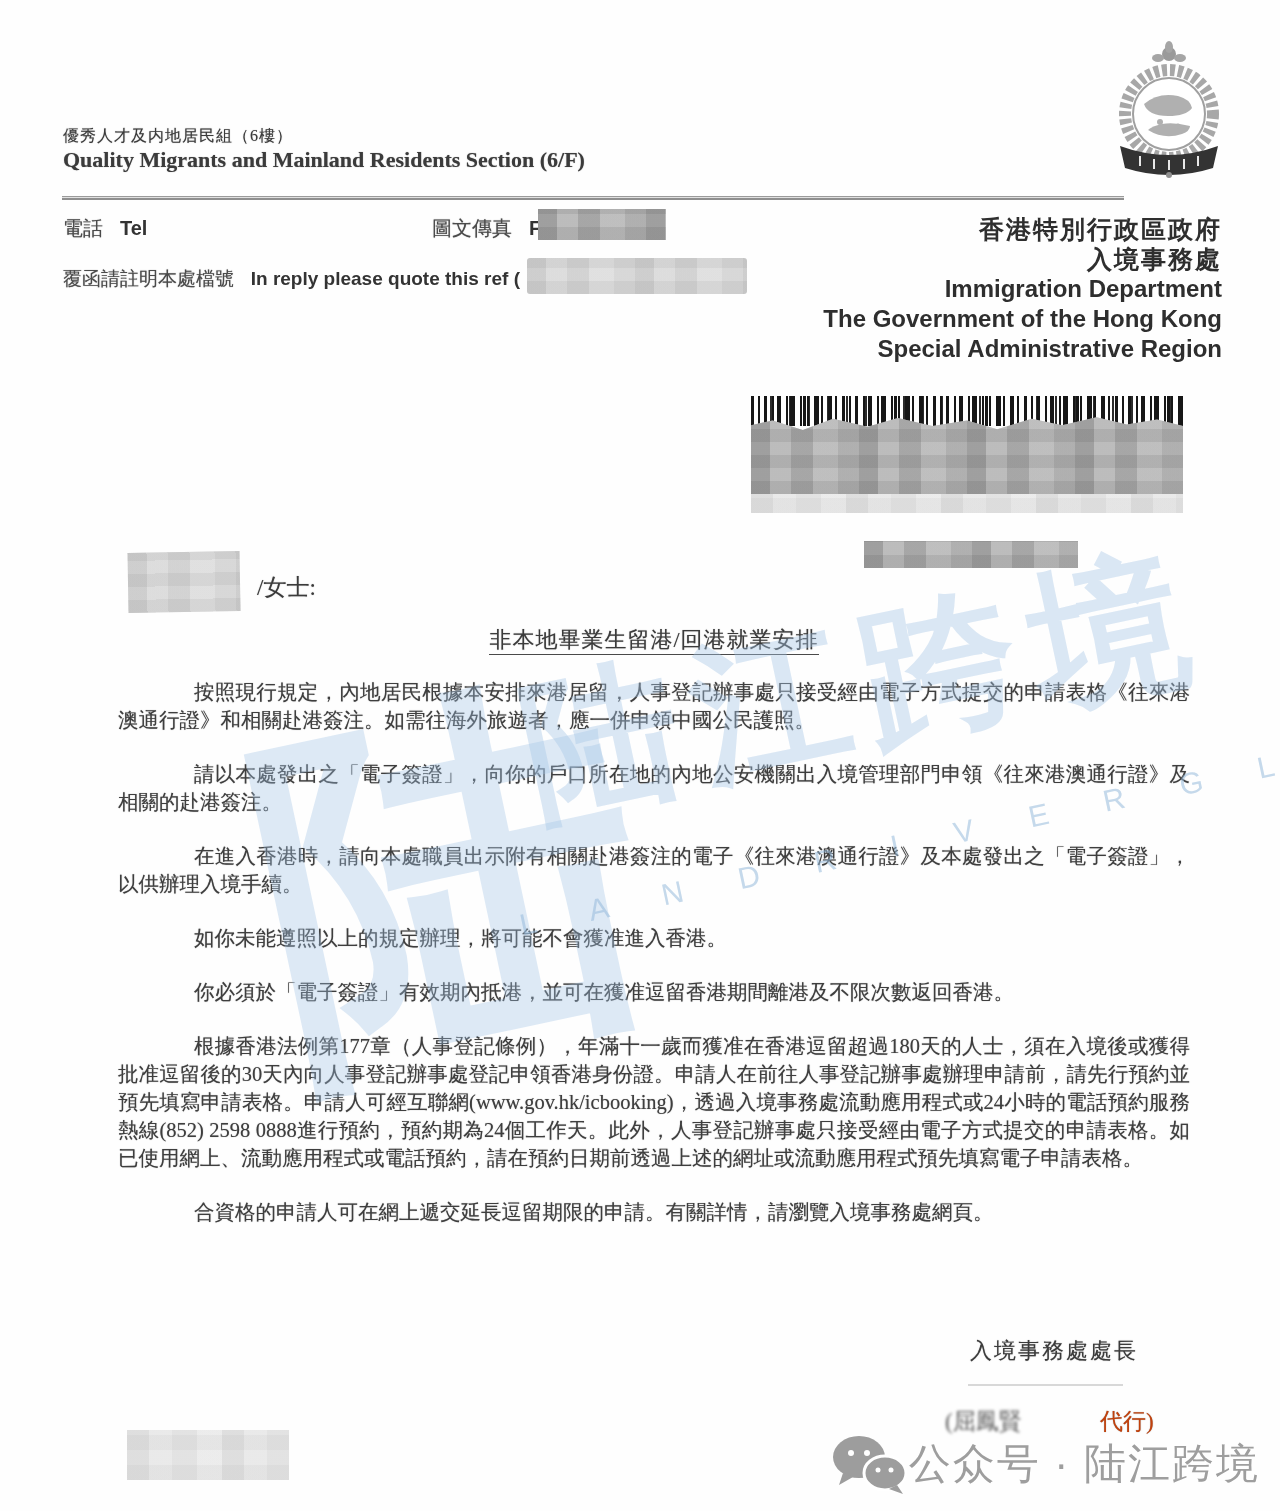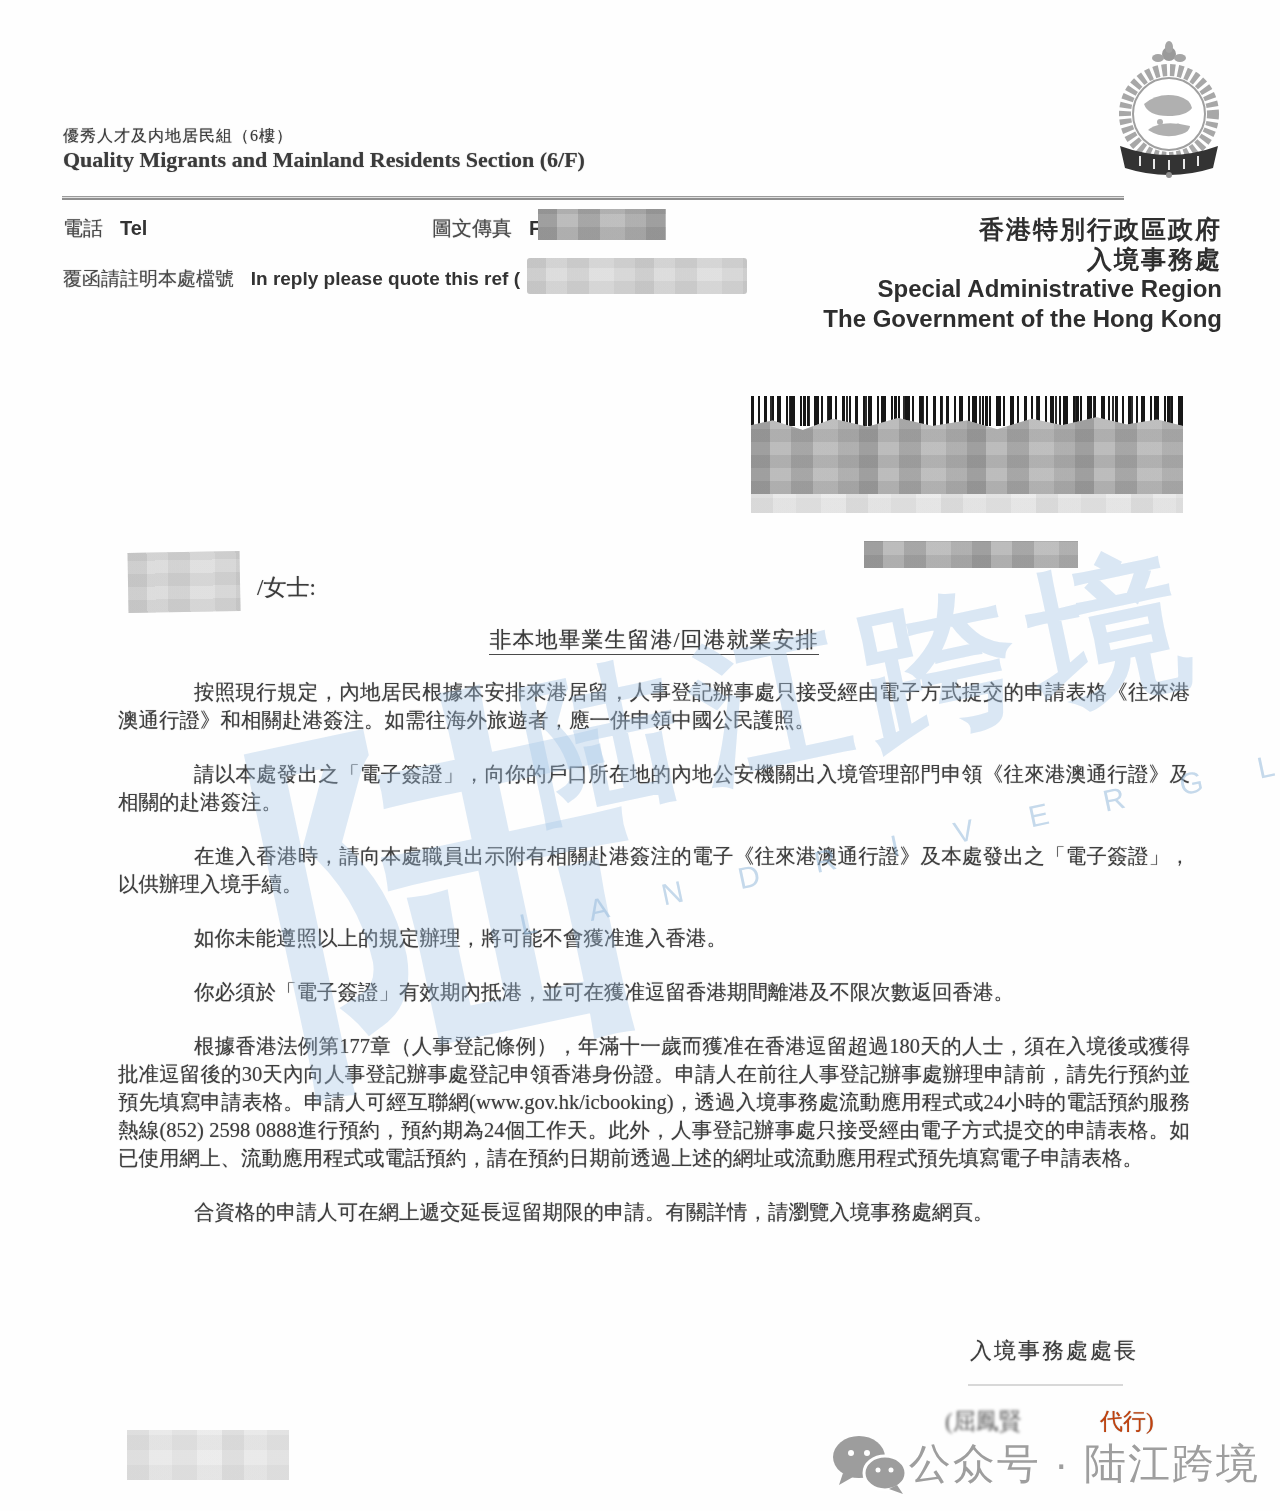"Immigration Department" div.en { html: none -> <div>Immigration Department</div> }
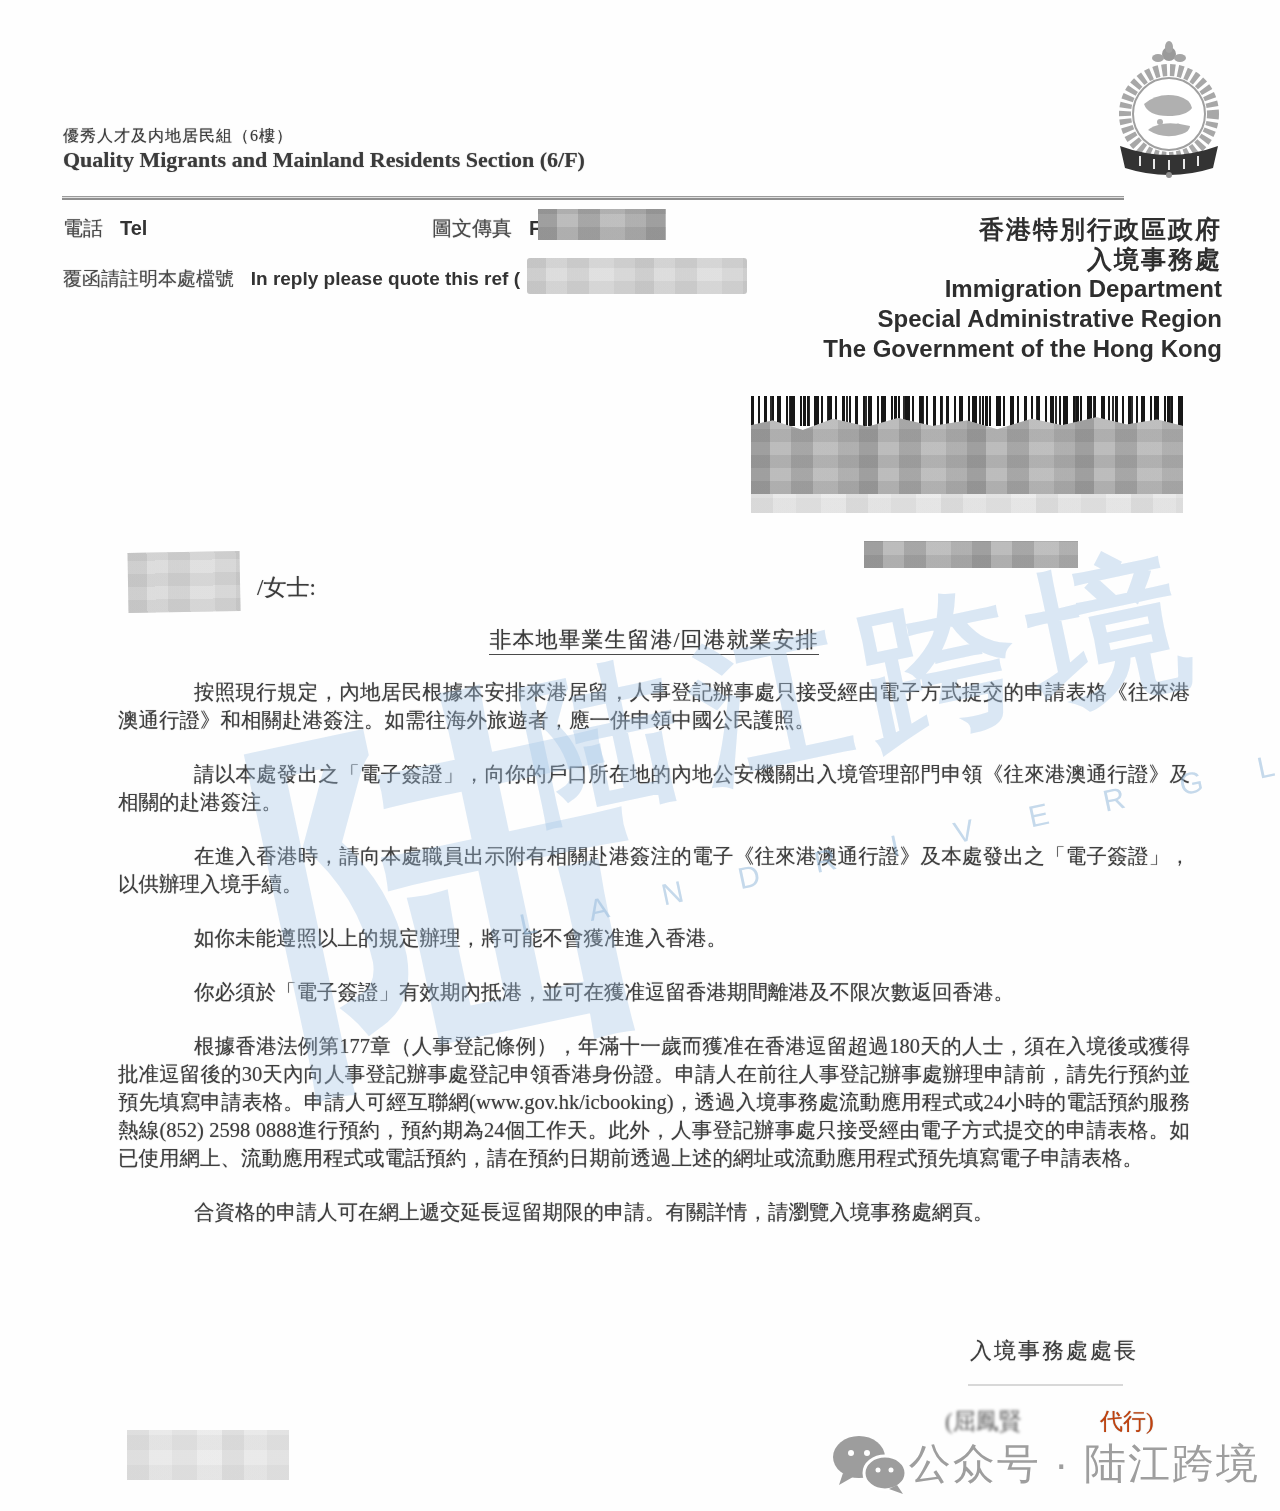"Special Administrative Region" div.en { order: before "The Government of the Hong" -> after "The Government of the Hong" }
